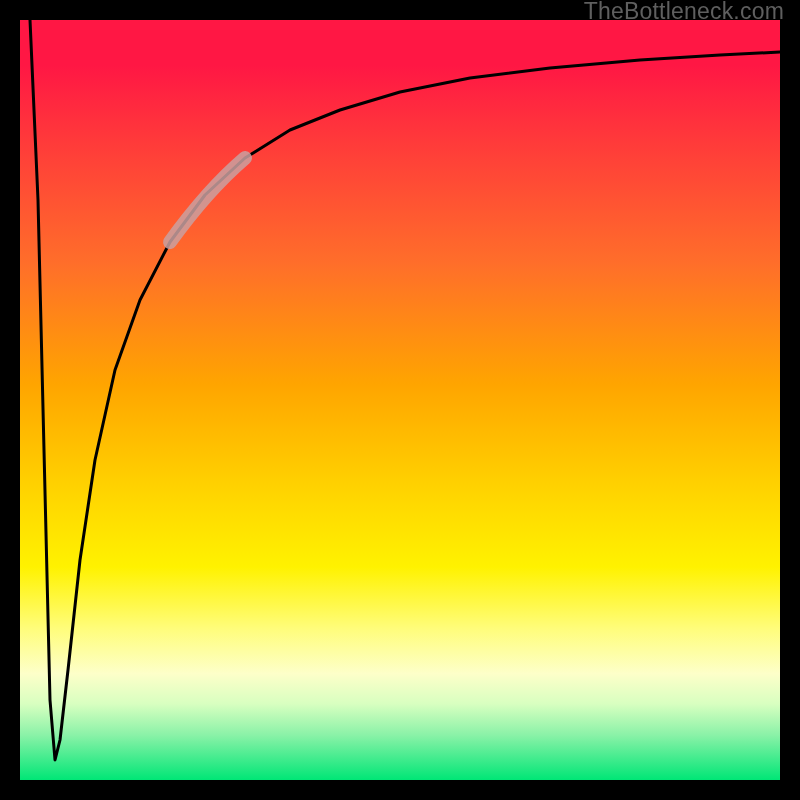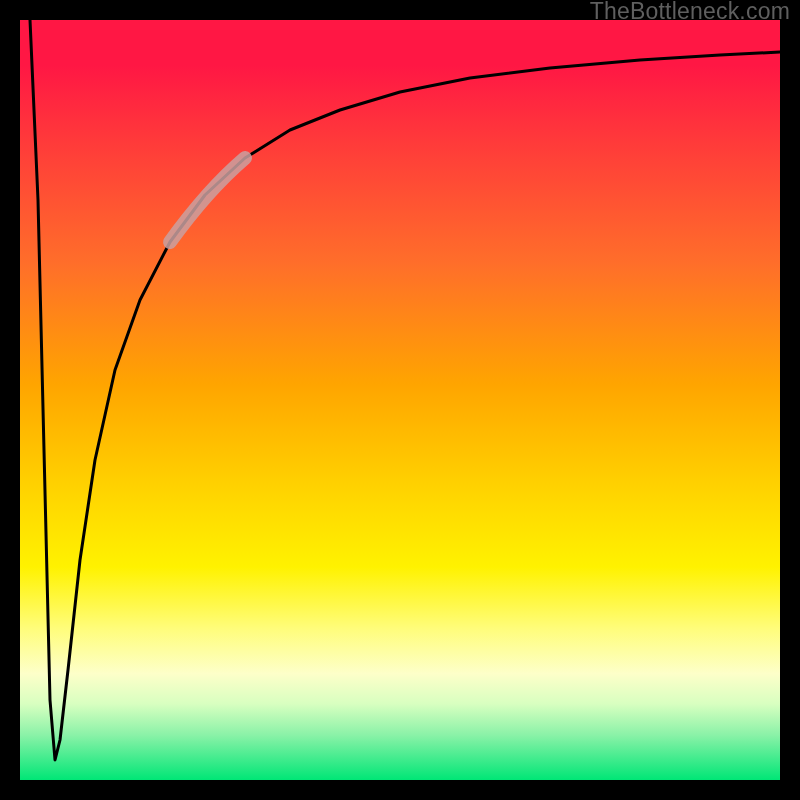"TheBottleneck.com" .watermark { right: 10px -> 16px }
